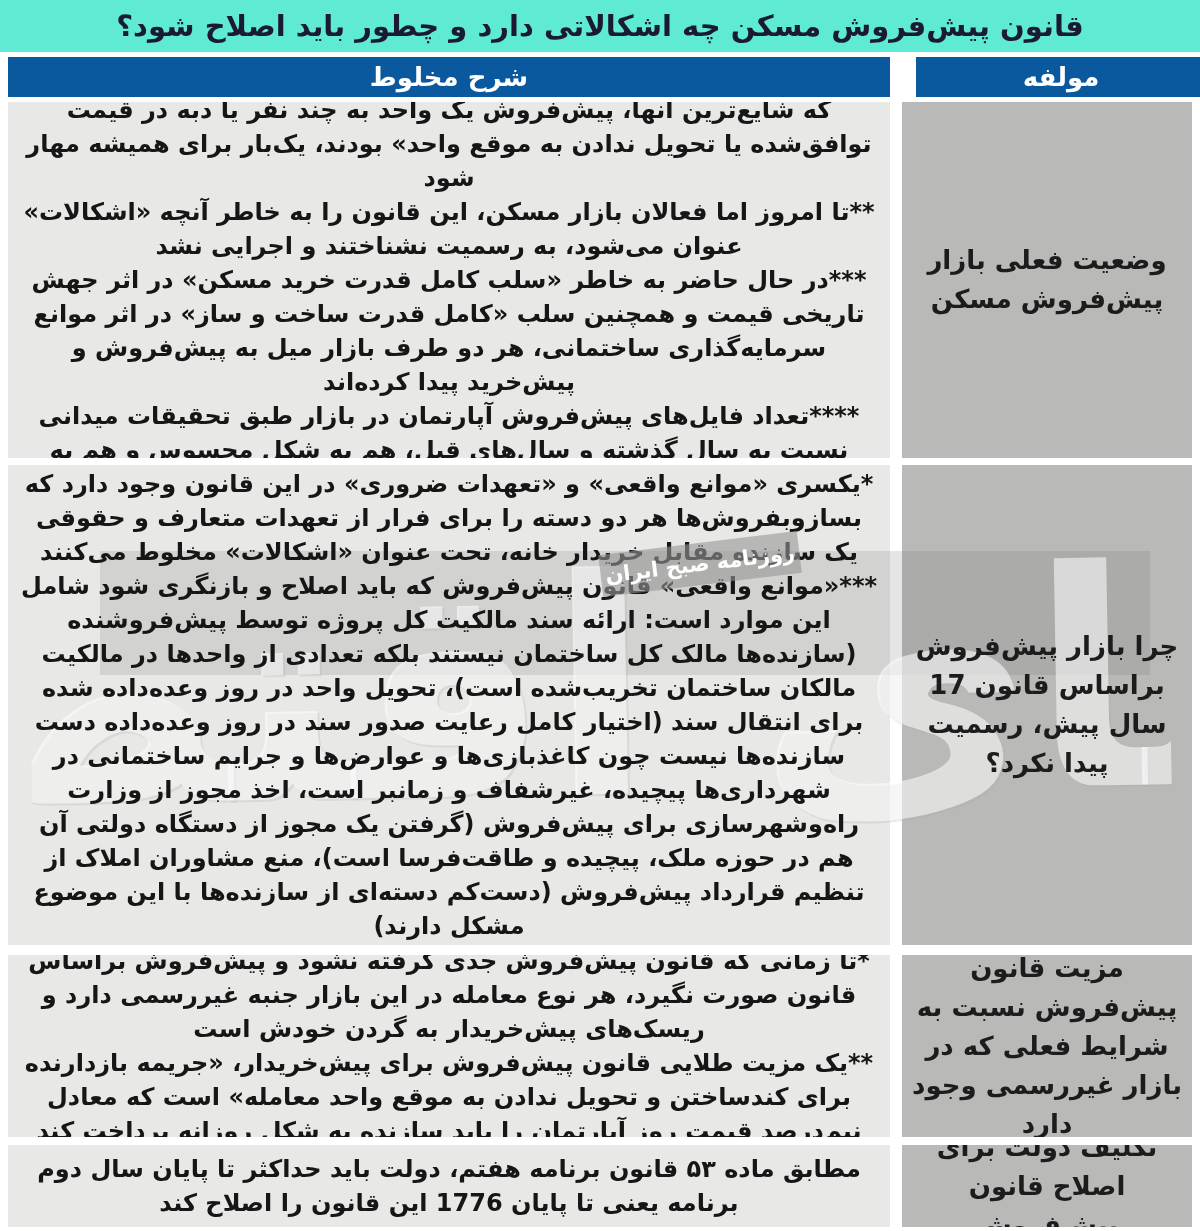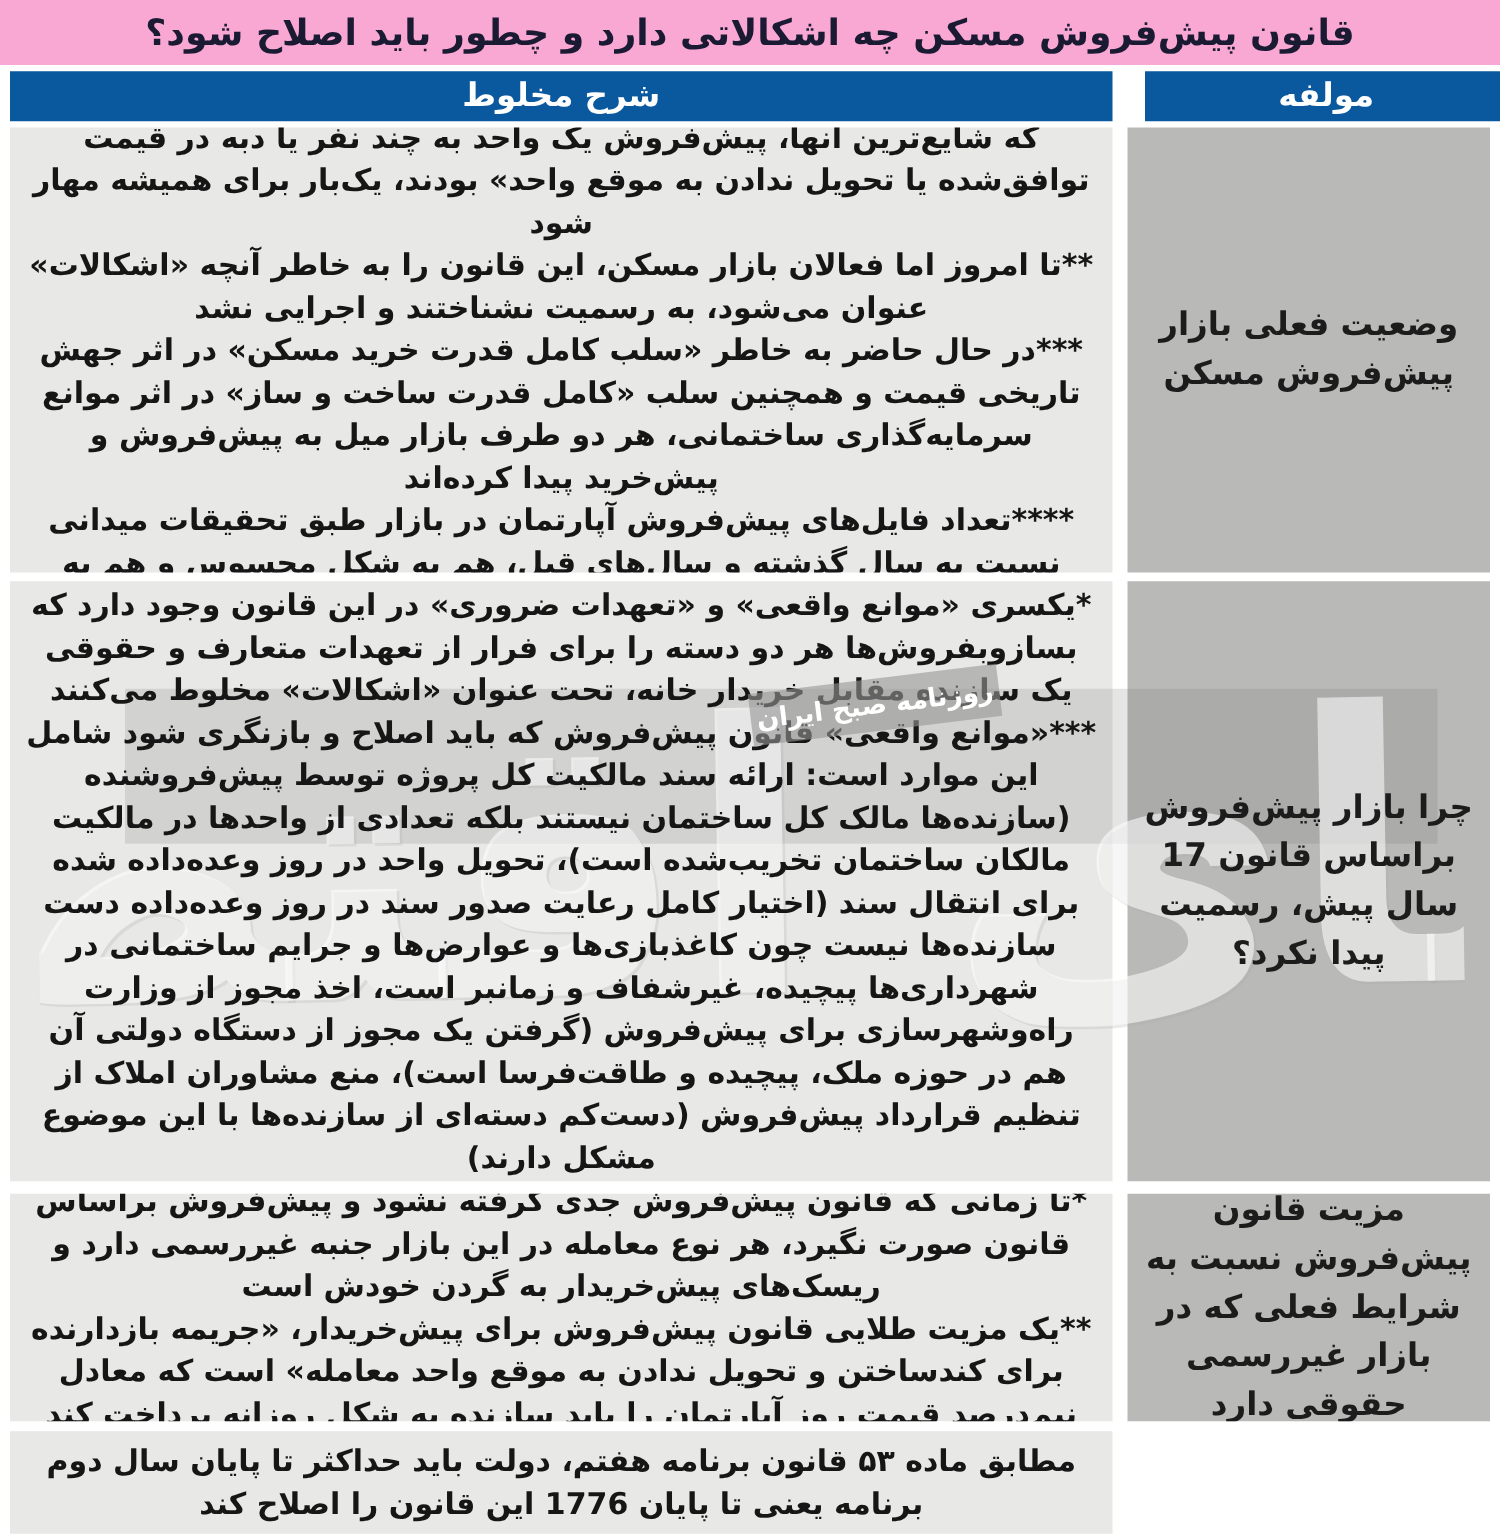"قانون پیش‌فروش مسکن چه اشکالاتی" .title-bar { background: #f9a8d4 -> #5eead4 }
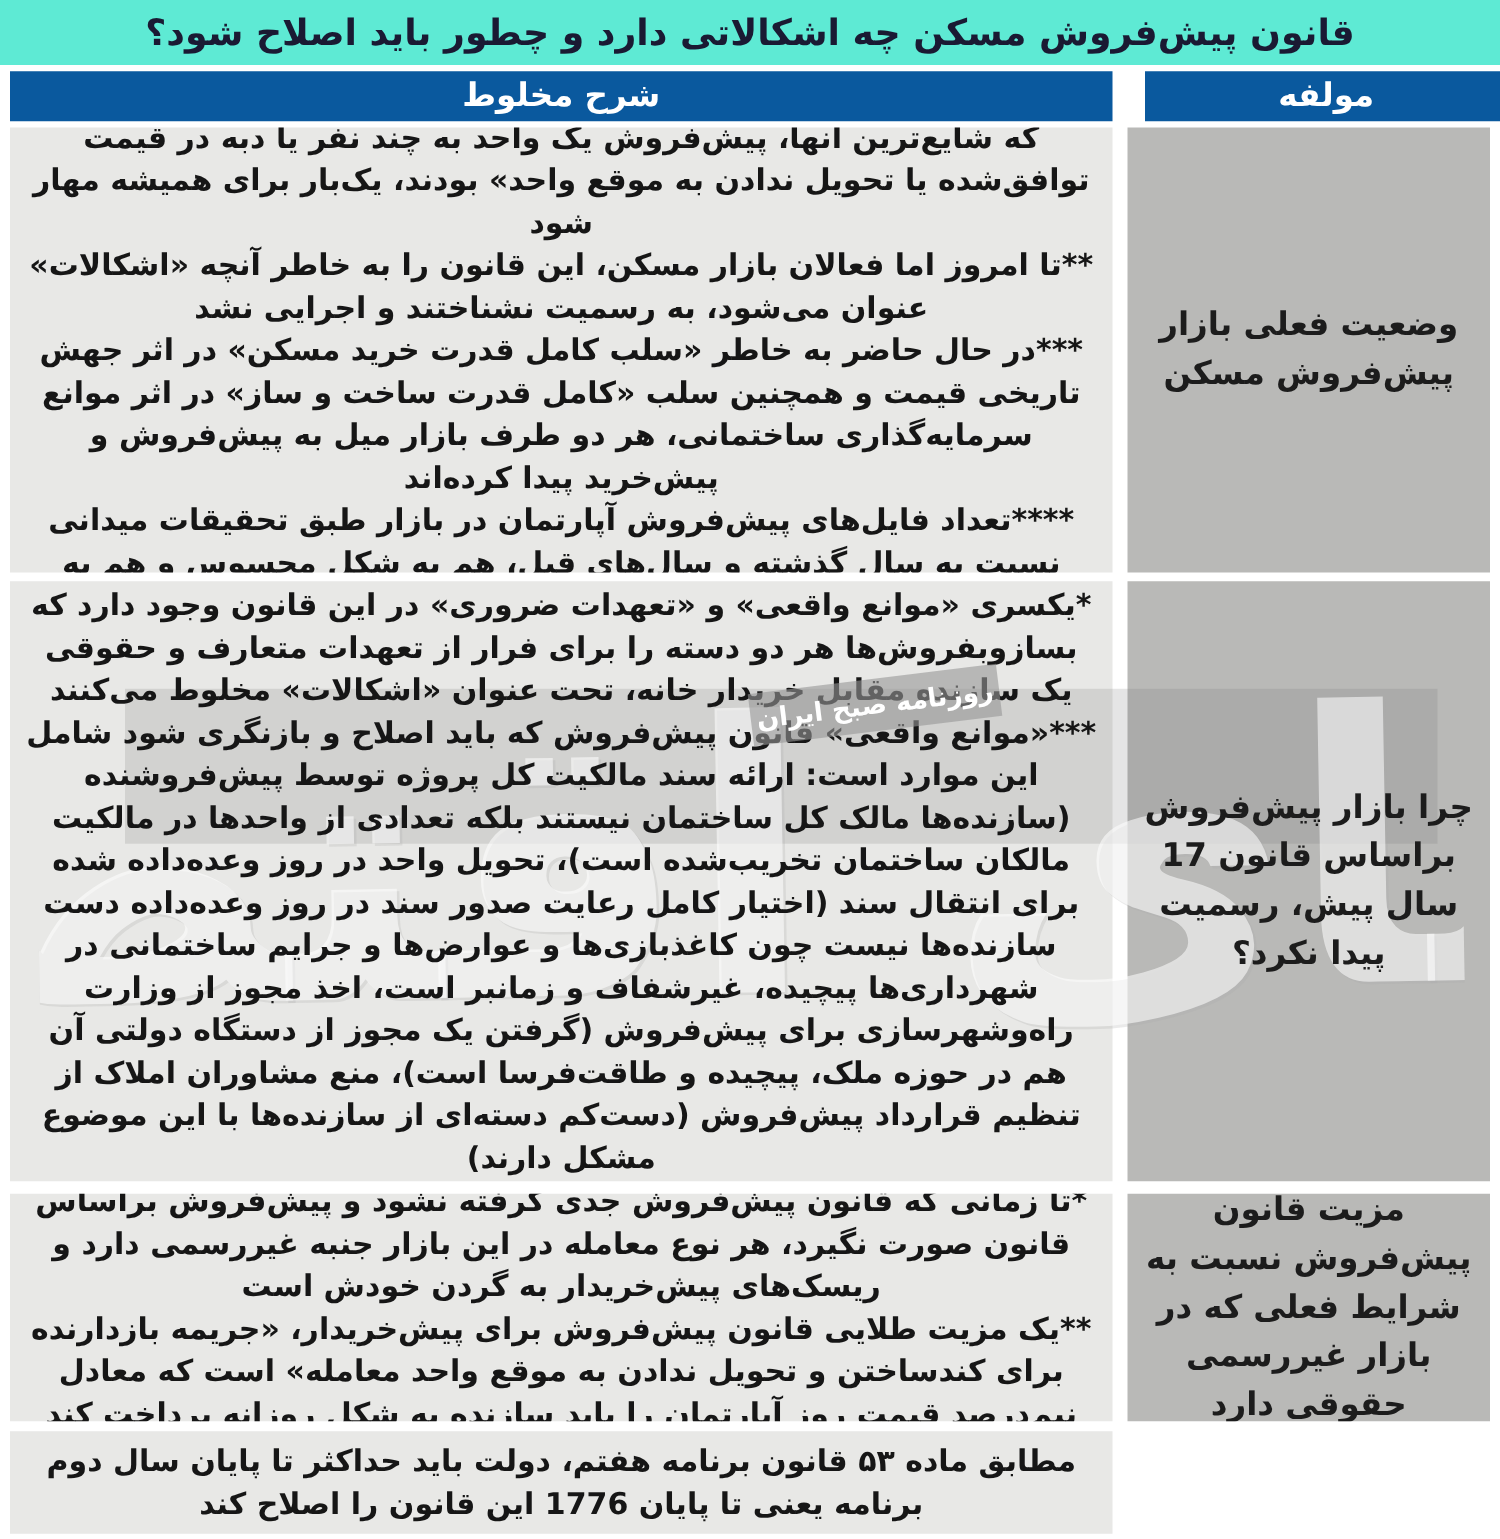"مزیت قانون پیش‌فروش نسبت به" div.comp-label { text: حقوقی -> وجود }
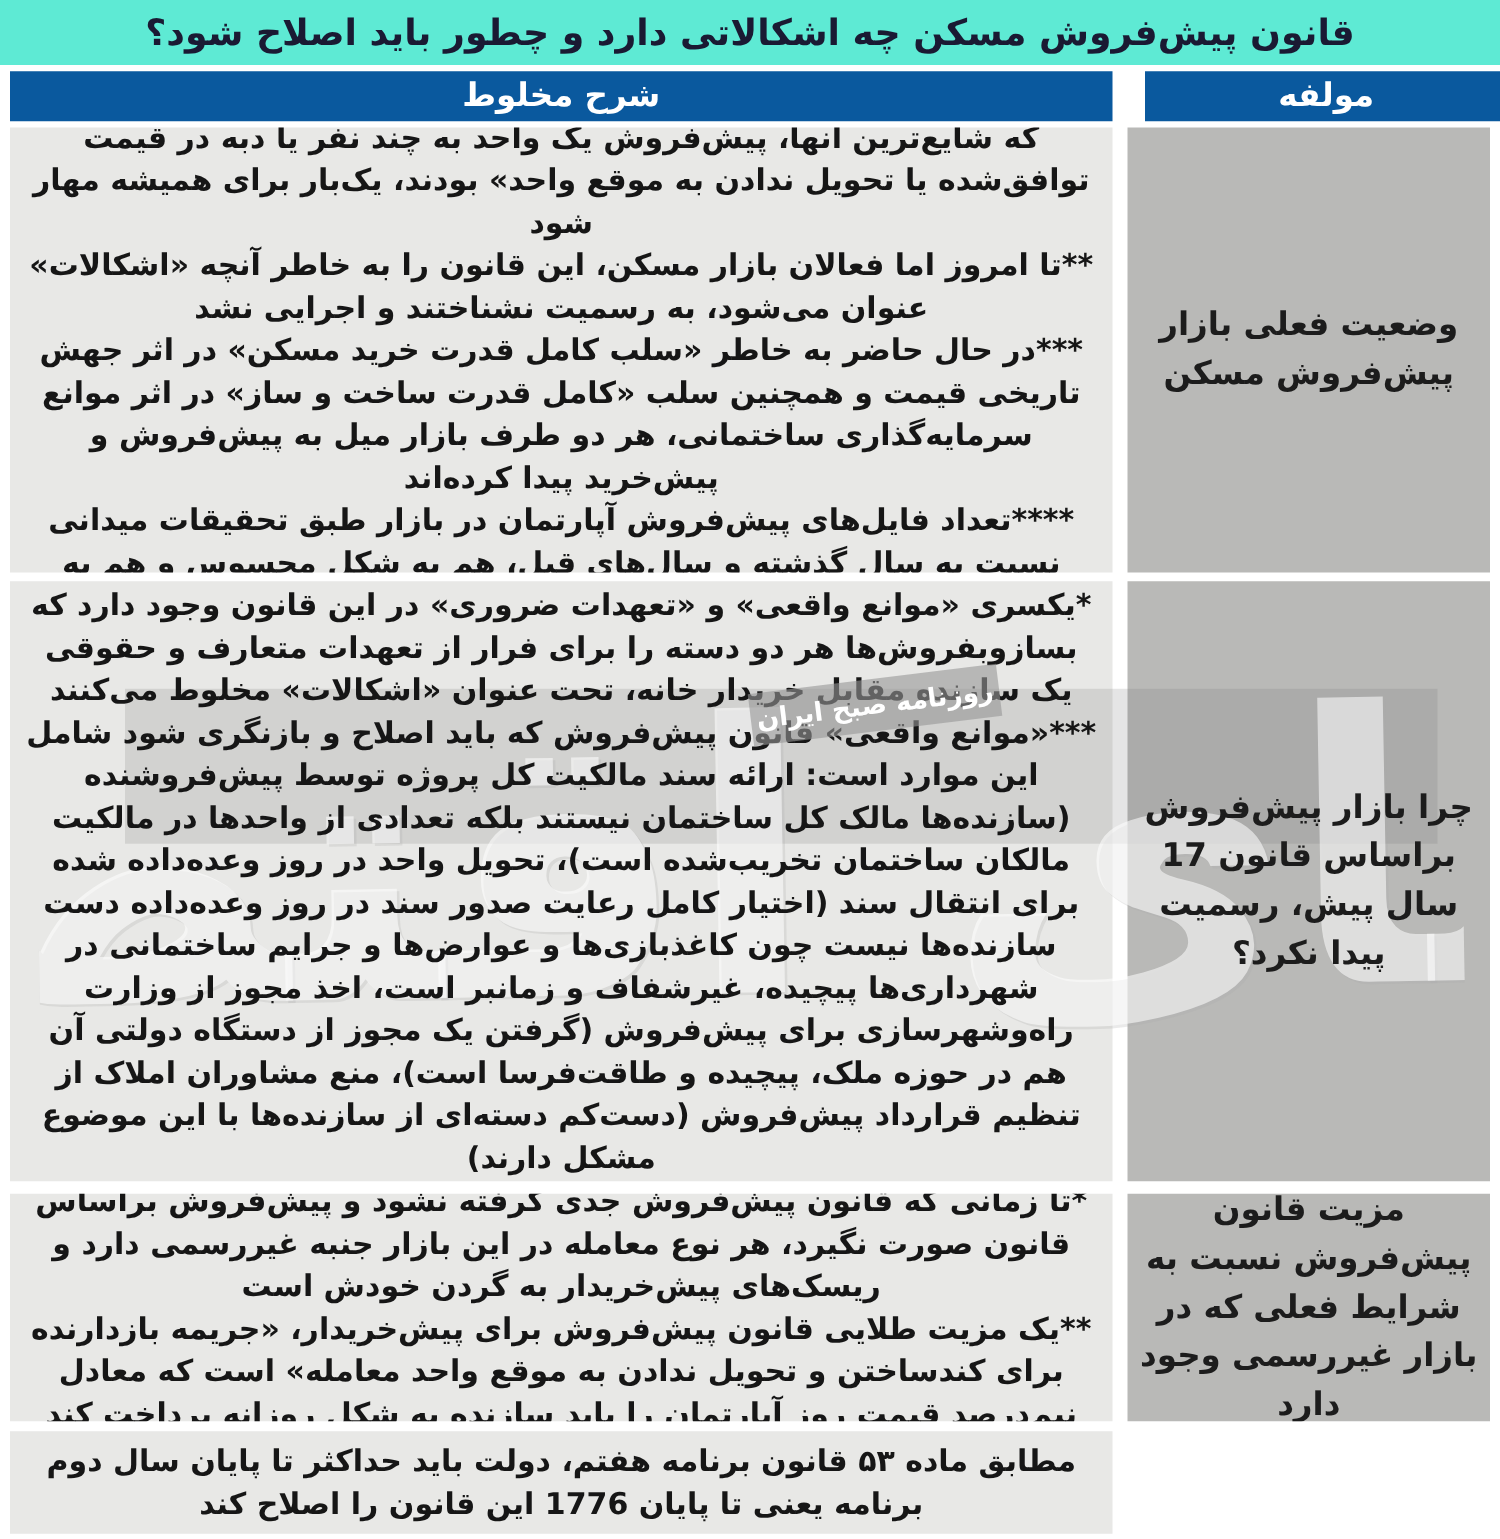"تکلیف دولت برای اصلاح قانون" div.row-cell { html: none -> <div> <div>تکلیف دولت برای اصلاح قانون پیش‌فروش</div> </div> }
